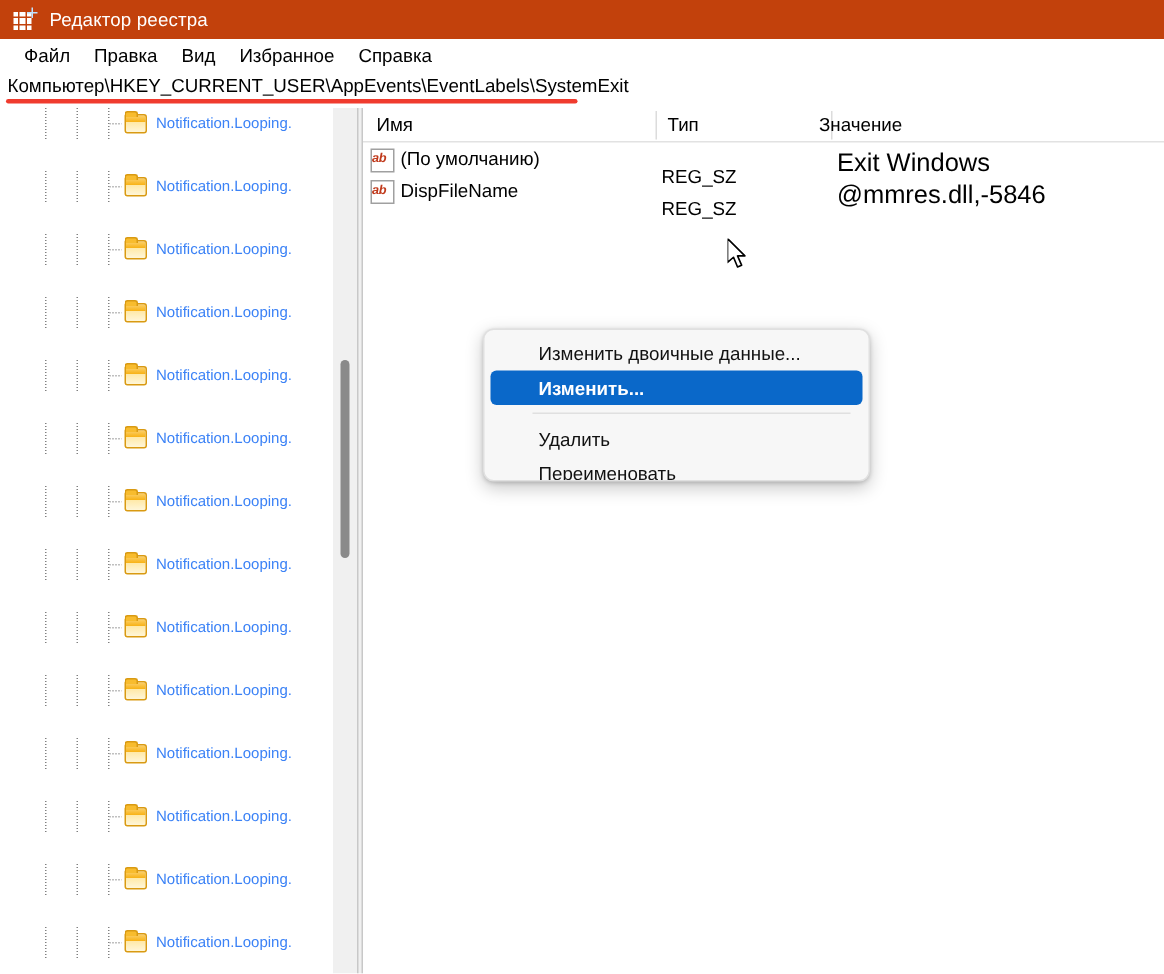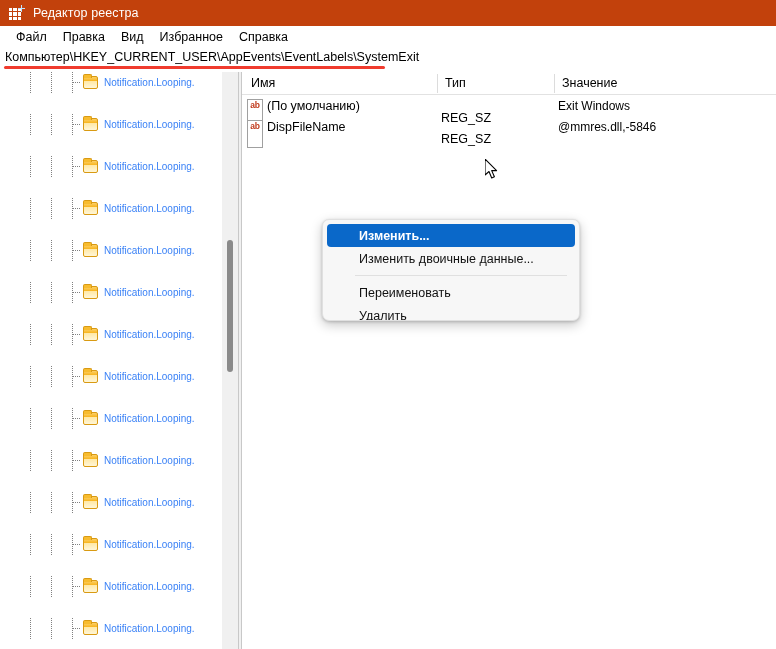"Значение" div.col-title { left: 320px -> 304px }
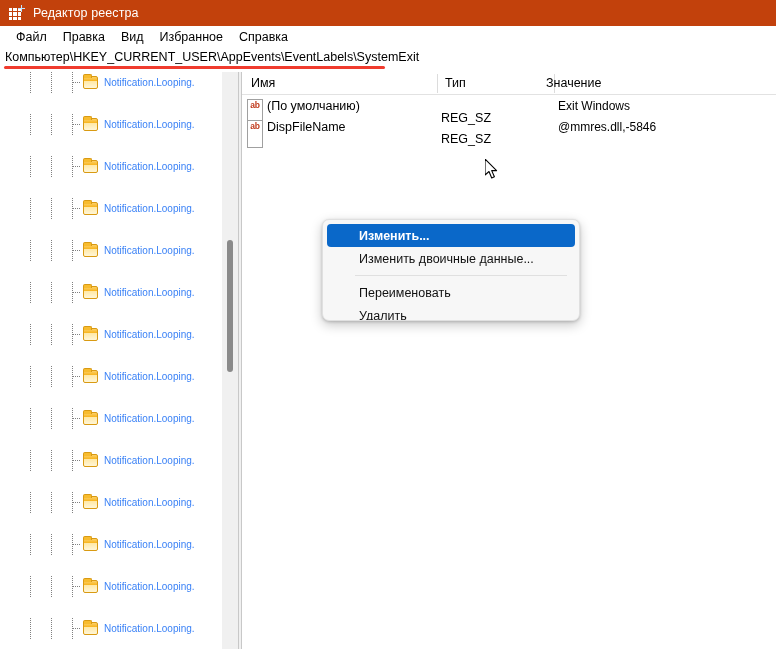"ab" .val-icon { font-style: none -> italic; height: 28px -> 16px; text-align: center -> left }
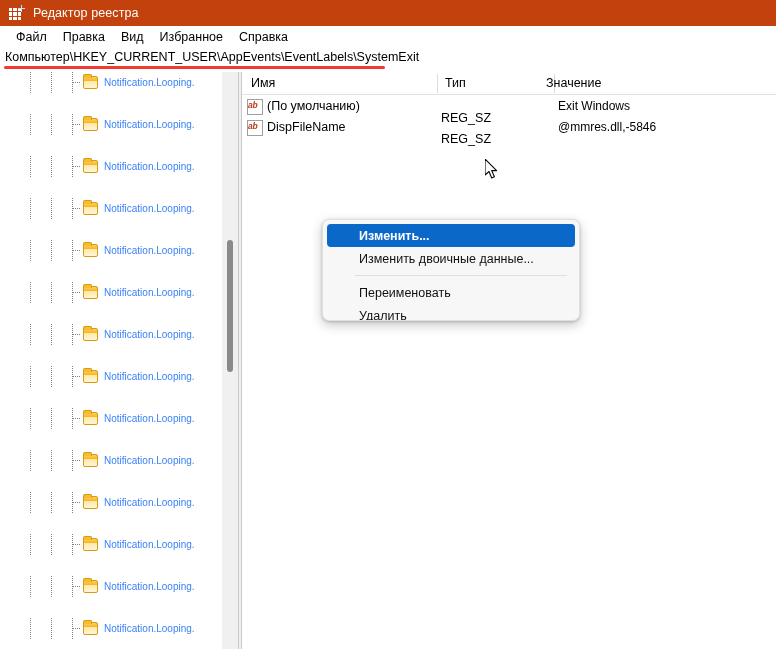"Exit Windows" .cell-value { font-size: 12px -> 17px }
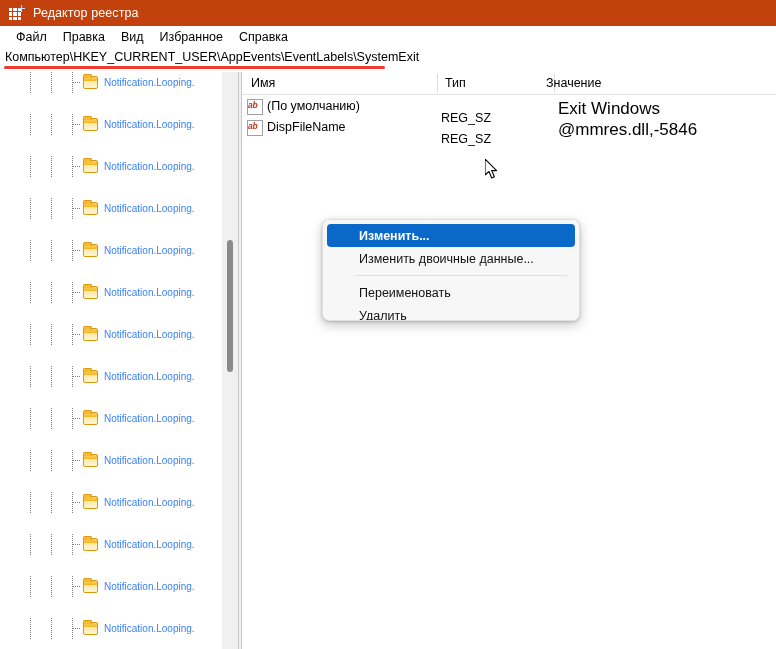"Изменить..." div.ctx-item { order: before "Изменить двоичные данные..." -> after "Изменить двоичные данные..." }
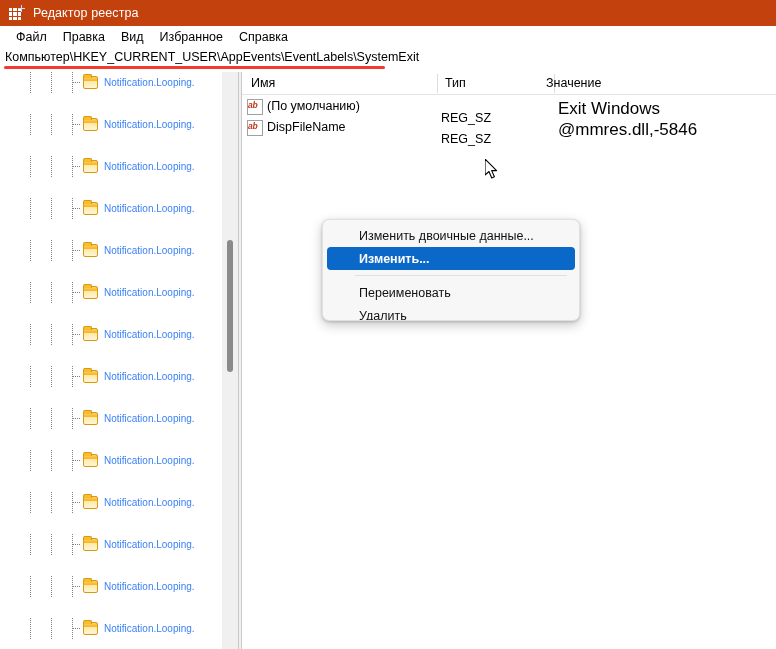"Переименовать" div.ctx-item { order: before "Удалить" -> after "Удалить" }
